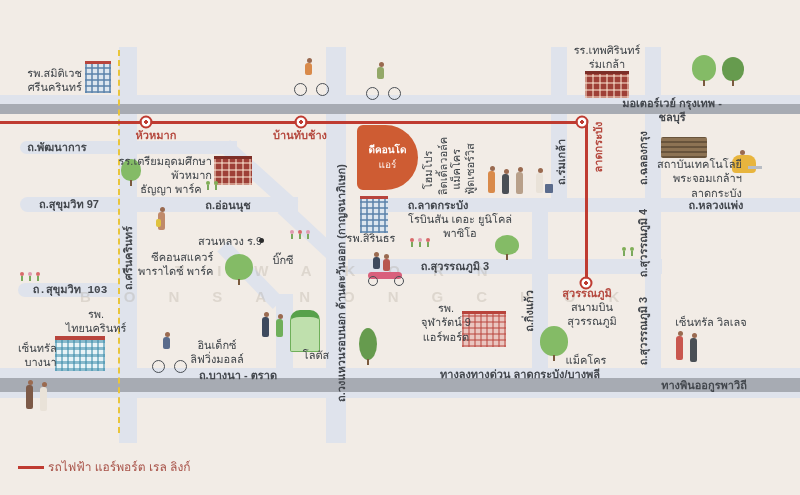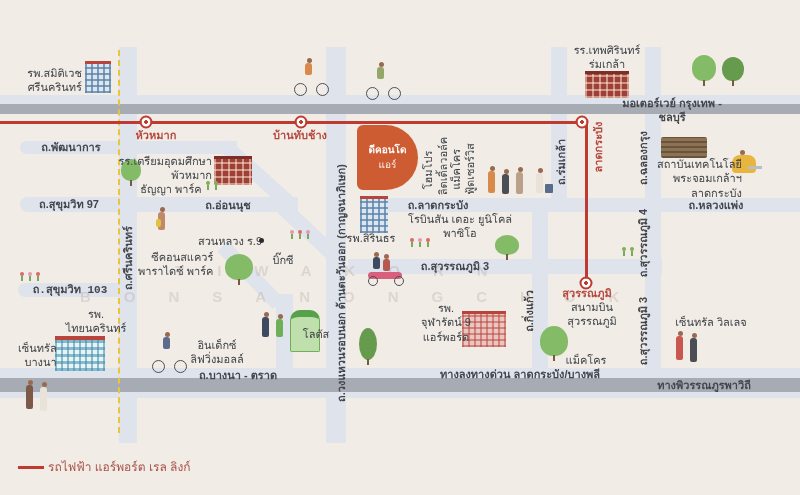"ถ.พัฒนาการ" div.lbl { left: 71px -> 57px }
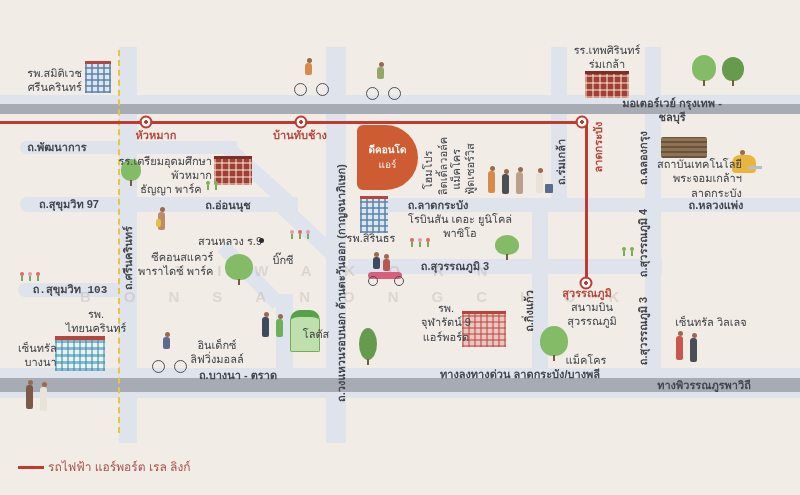"โลตัส" div.lbl { top: 334px -> 355px }
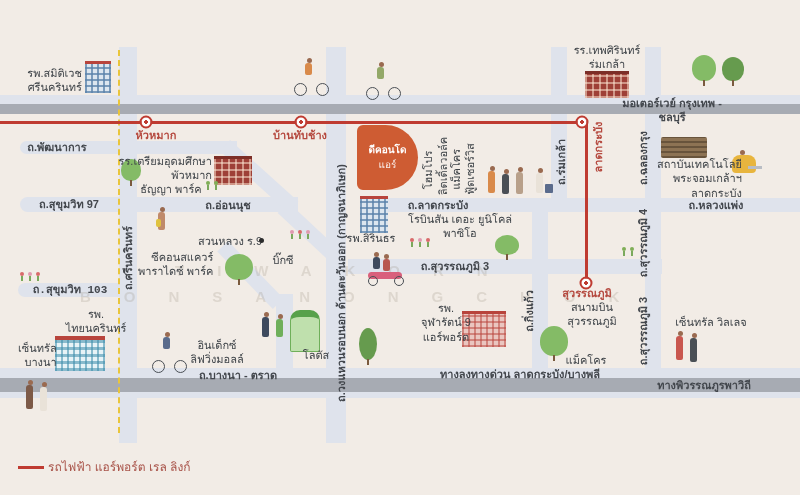"ทางพิวรรณภูรพาวิถี" div.lbl { text: ทางพิวรรณภูรพาวิถี -> ทางพินออกูรพาวิถี }
